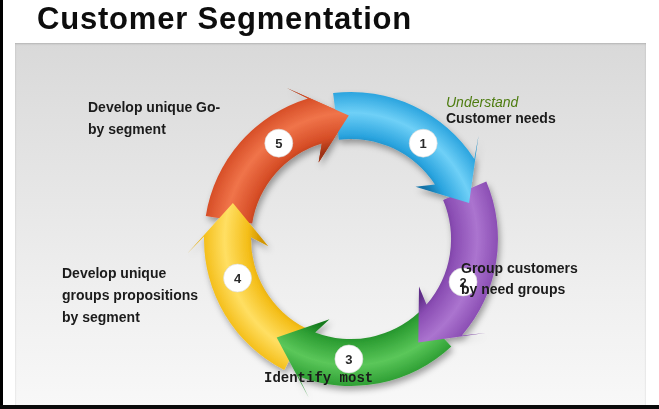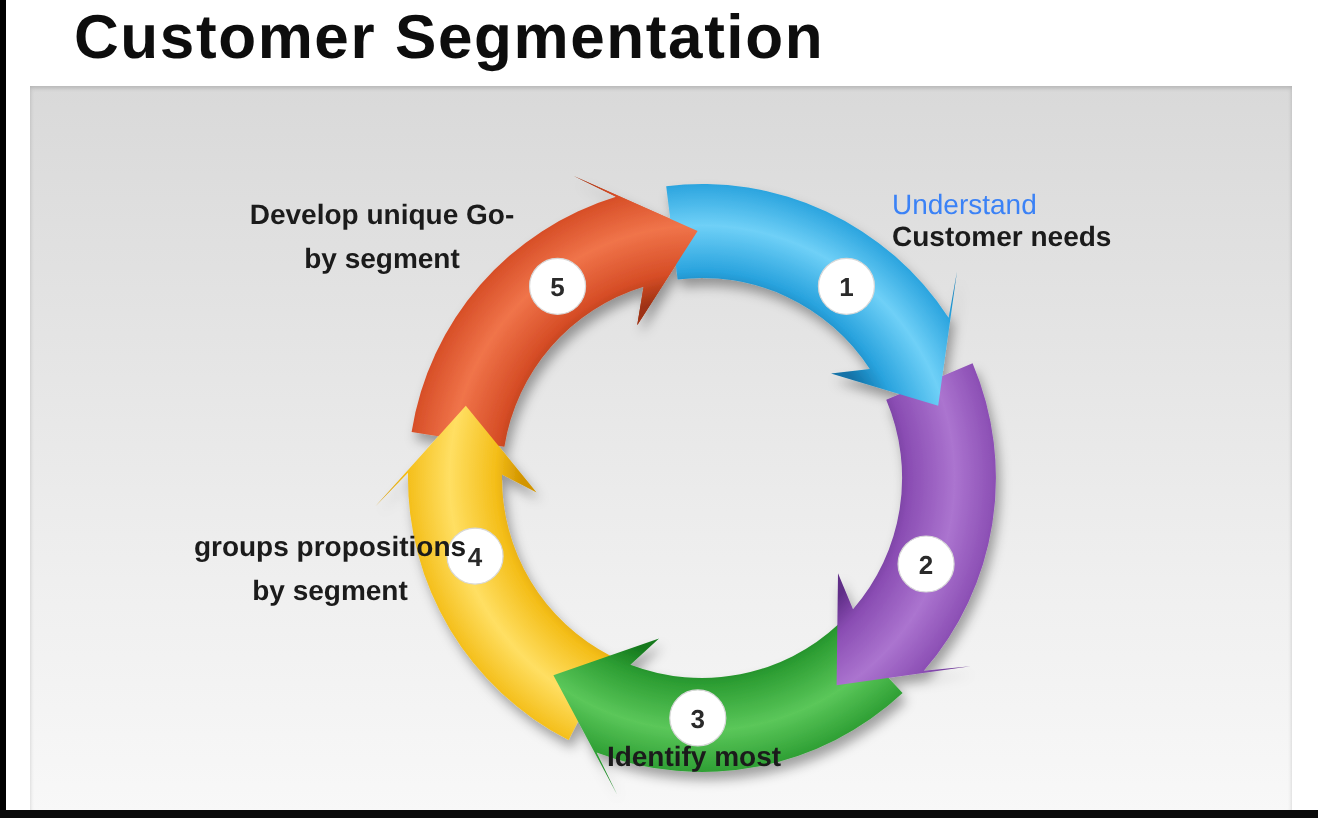"Develop unique Go-" .label { text-align: center -> none }
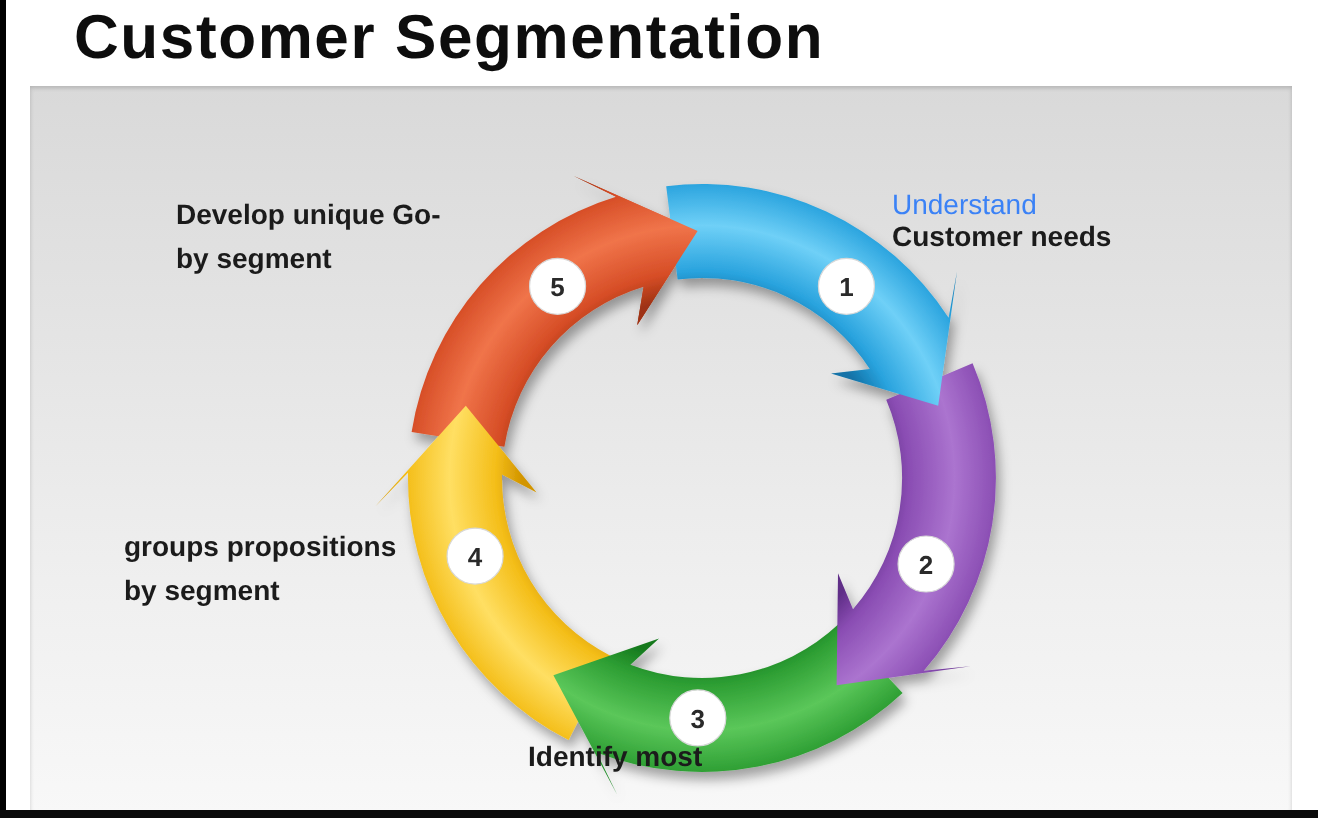"Understand" .label-understand .normal { color: #3b82f6 -> #4d7c0f; font-style: none -> italic }
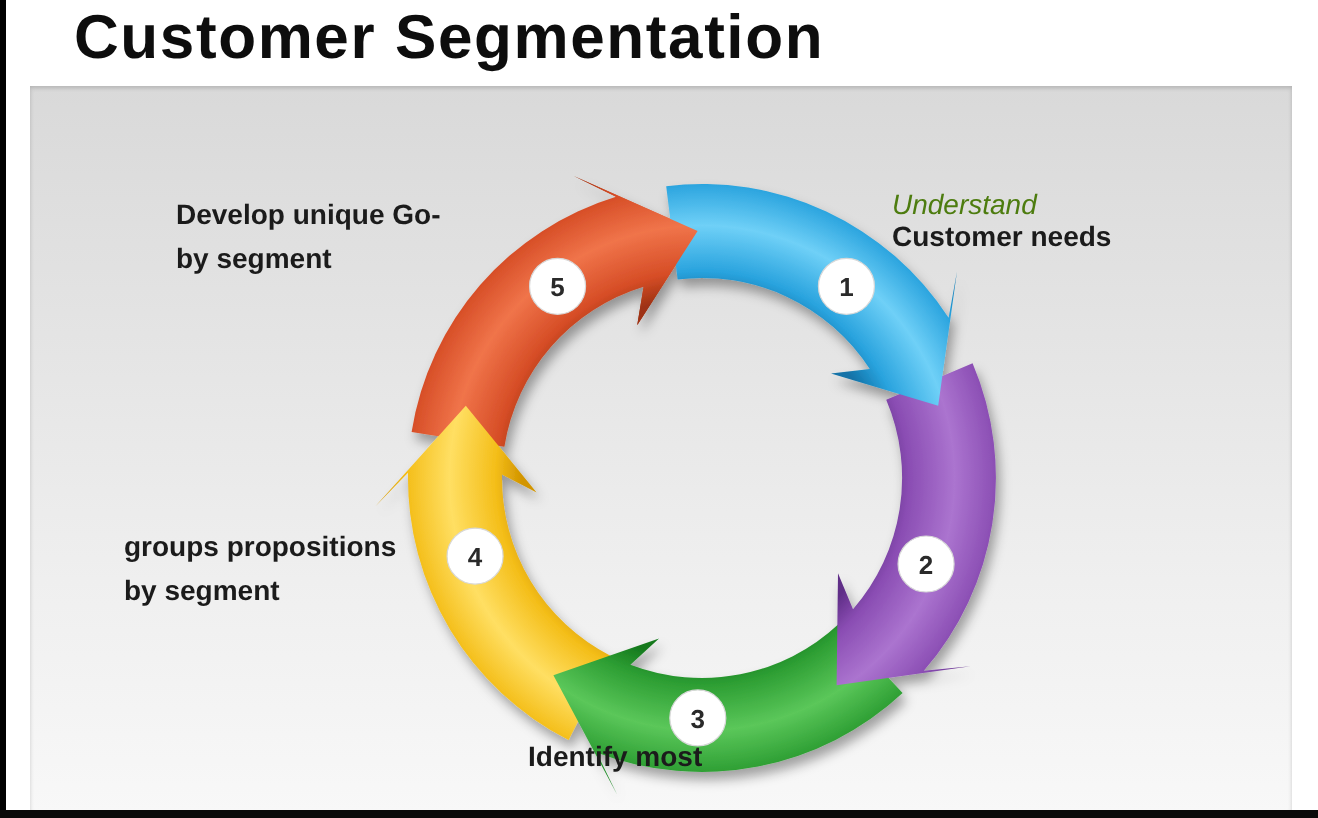"Develop unique" div.line { html: none -> <div>Develop unique</div> }
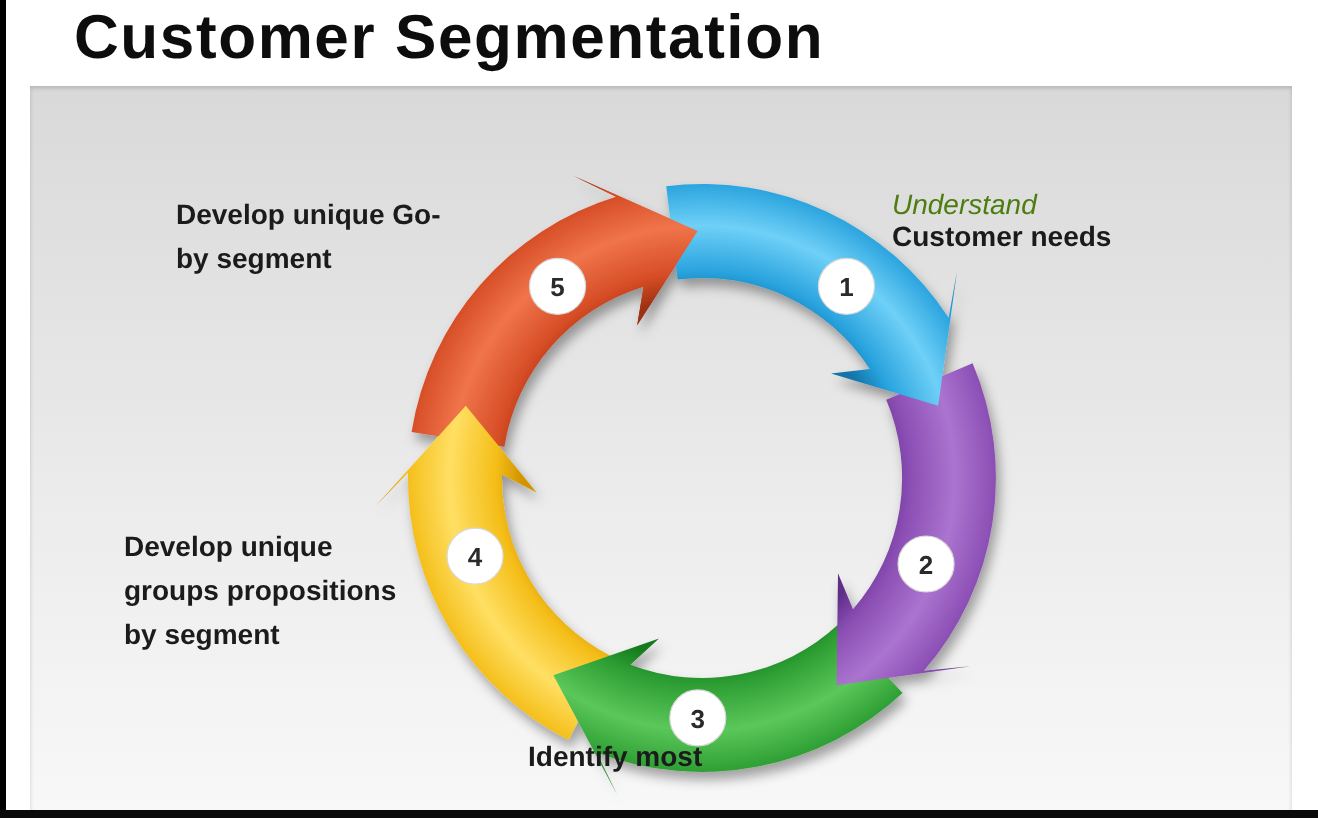"Group customers" div.label { html: none -> <div> <div>Group customers</div> <div>by need groups</div> </div> }
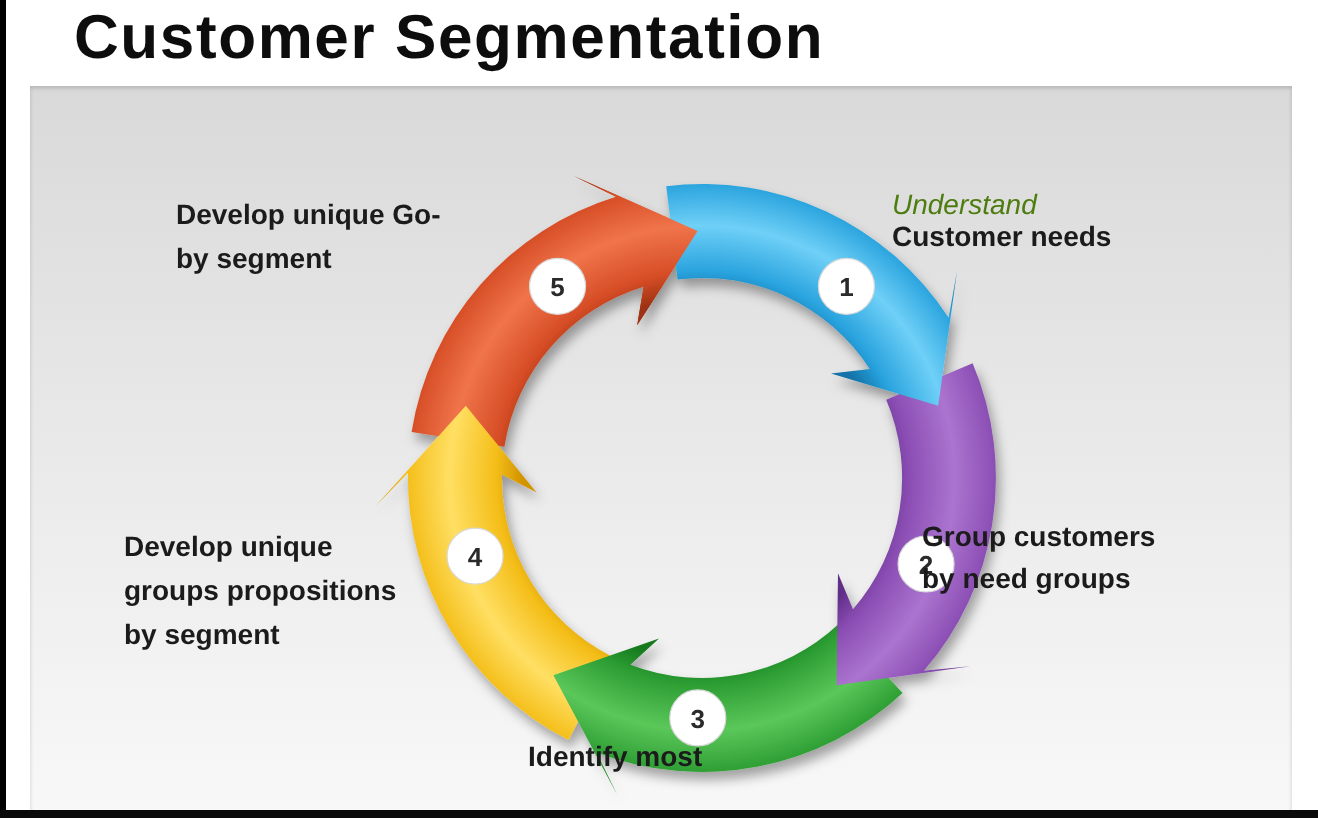"Identify most" .label-identify { font-family: none -> Liberation Mono, monospace }
